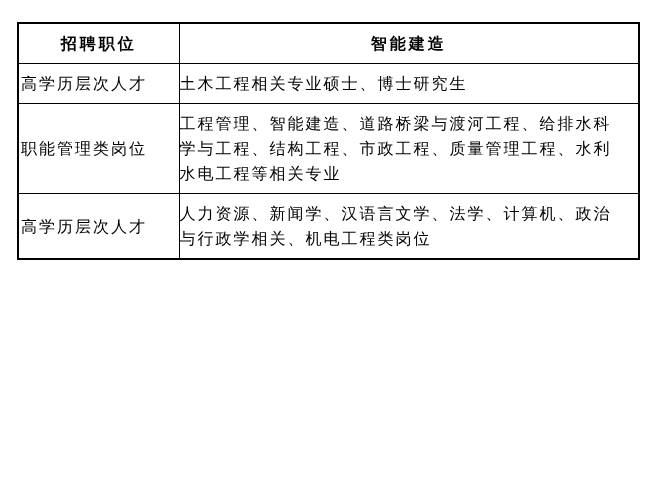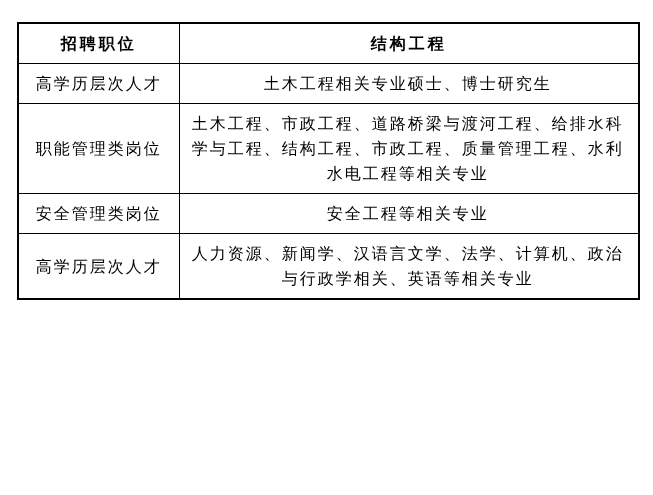"结构工程" th { text: 结构工程 -> 智能建造 }
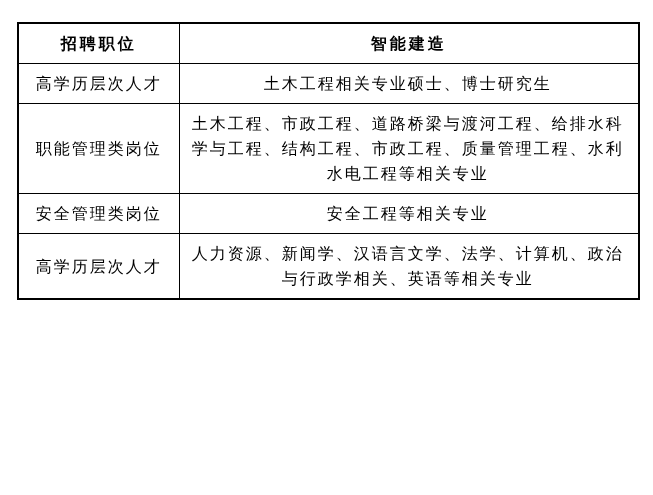"高学历层次人才" td.pos { text-align: center -> none }
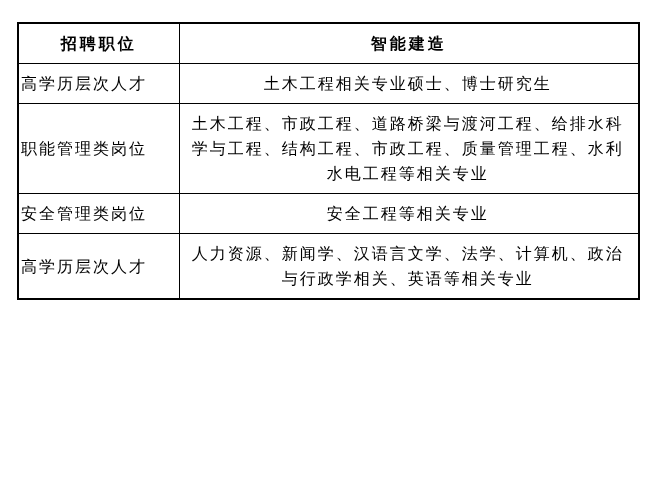"土木工程相关专业硕士、博士研究生" td.req { padding: 7px 10px 7px 8px -> 7px 10px 7px 0; text-align: center -> left }
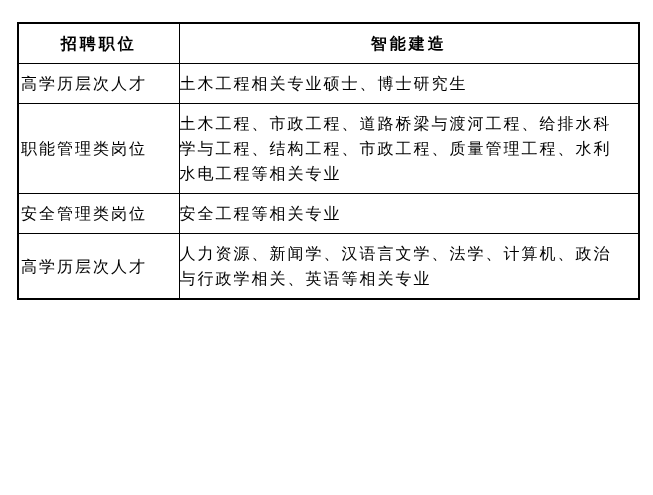"土木工程、市政工程、道路桥梁与渡河工程、给排水科学与工程、结构工程、市政工程、质" td.req { text: 土木工程、市政工程 -> 工程管理、智能建造 }
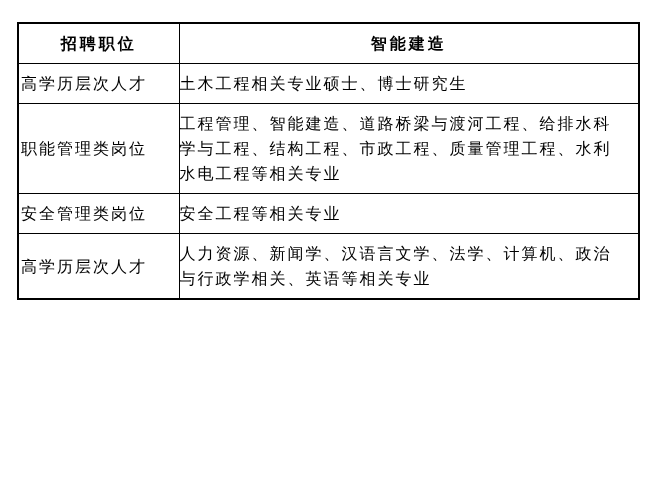"安全管理类岗位" tr { html: <tr> <td>安全管理类岗位</td> <td>安全工程等相关专业</td> </tr> -> none }
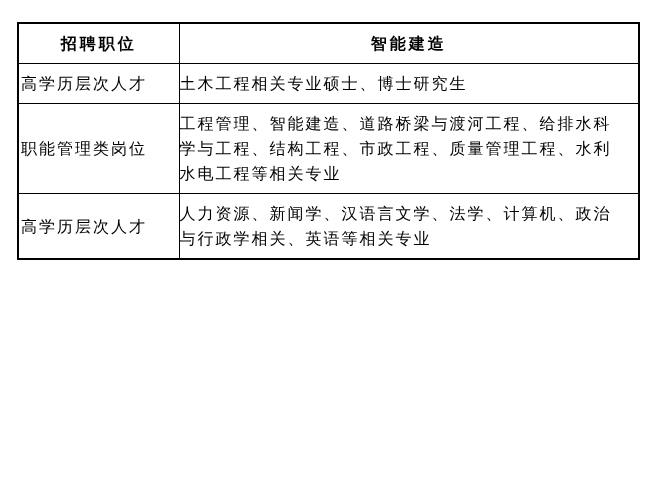"人力资源、新闻学、汉语言文学、法学、计算机、政治与行政学相关、英语等相关专业" td.req { text: 英语等相关专业 -> 机电工程类岗位 }
